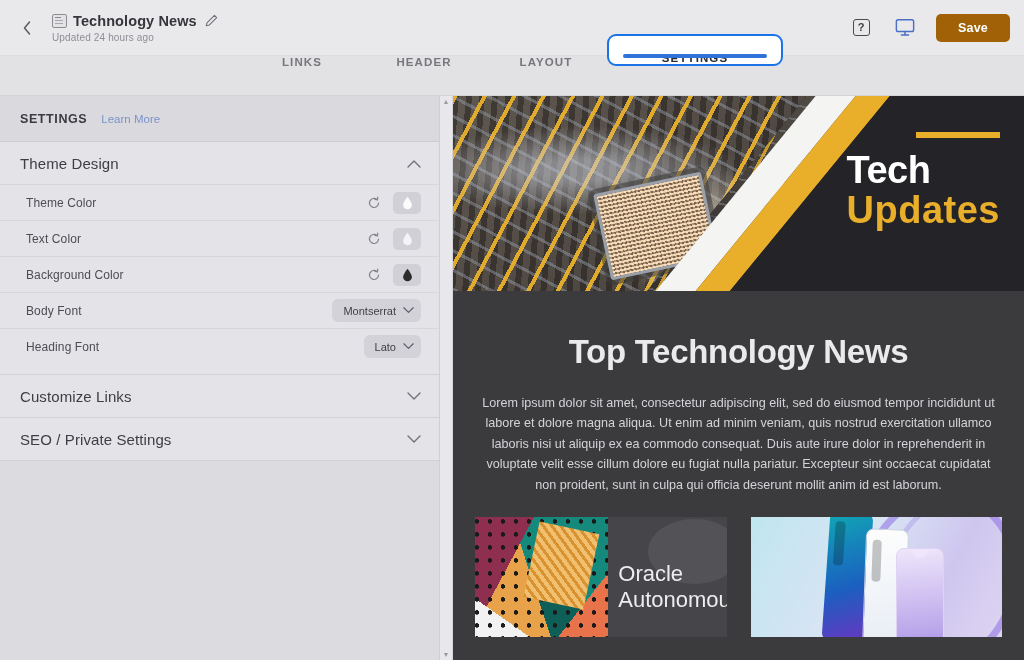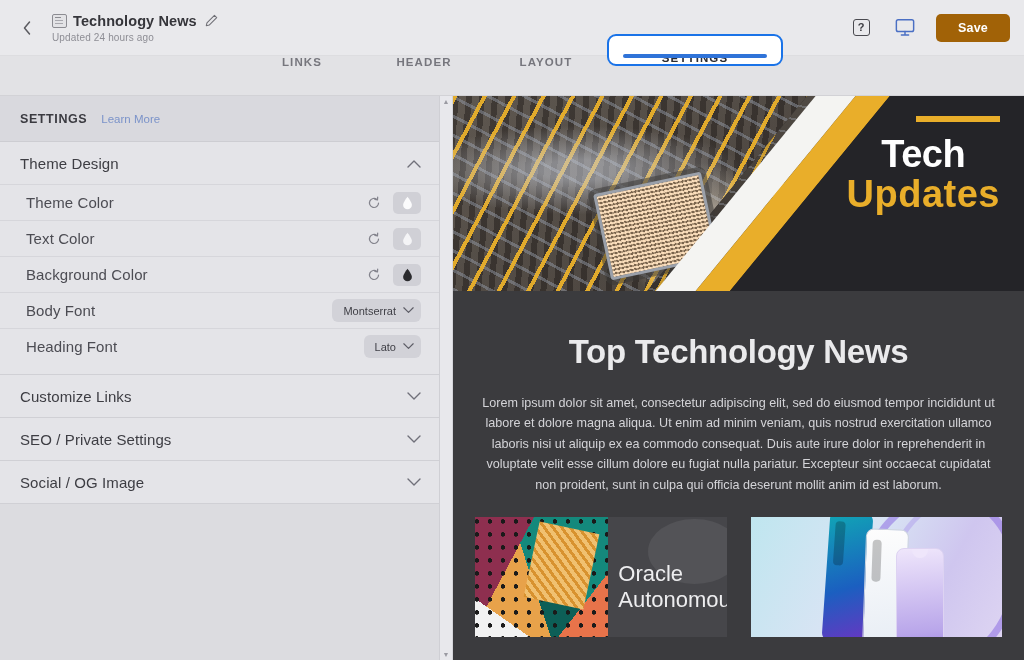"Tech" .banner-text { text-align: center -> left; top: 20px -> 36px }
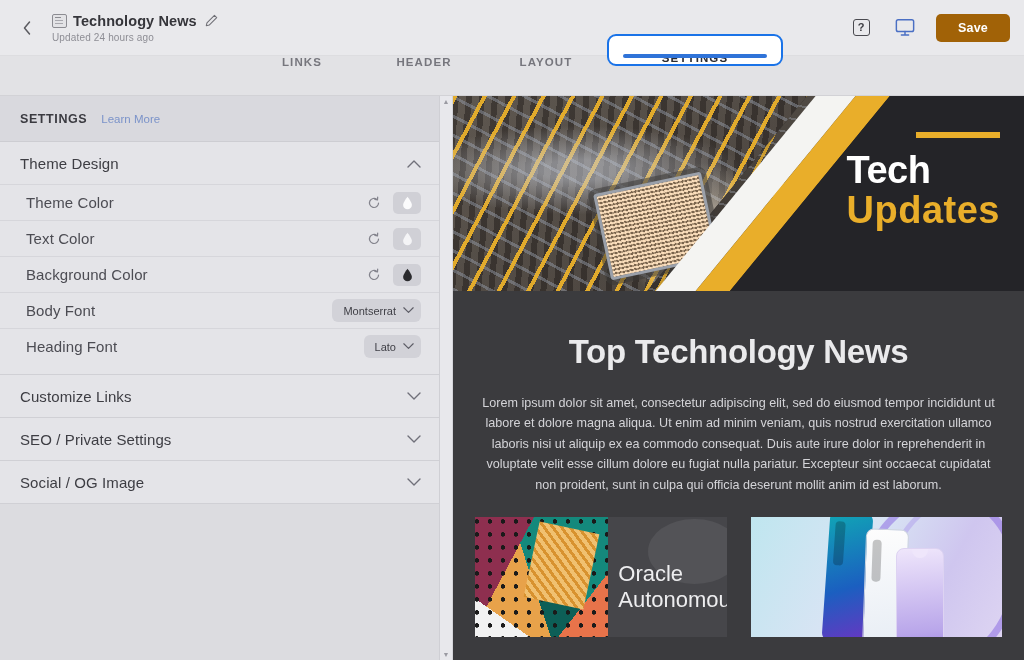"Theme Color" .setting-label { font-size: 15px -> 12px }
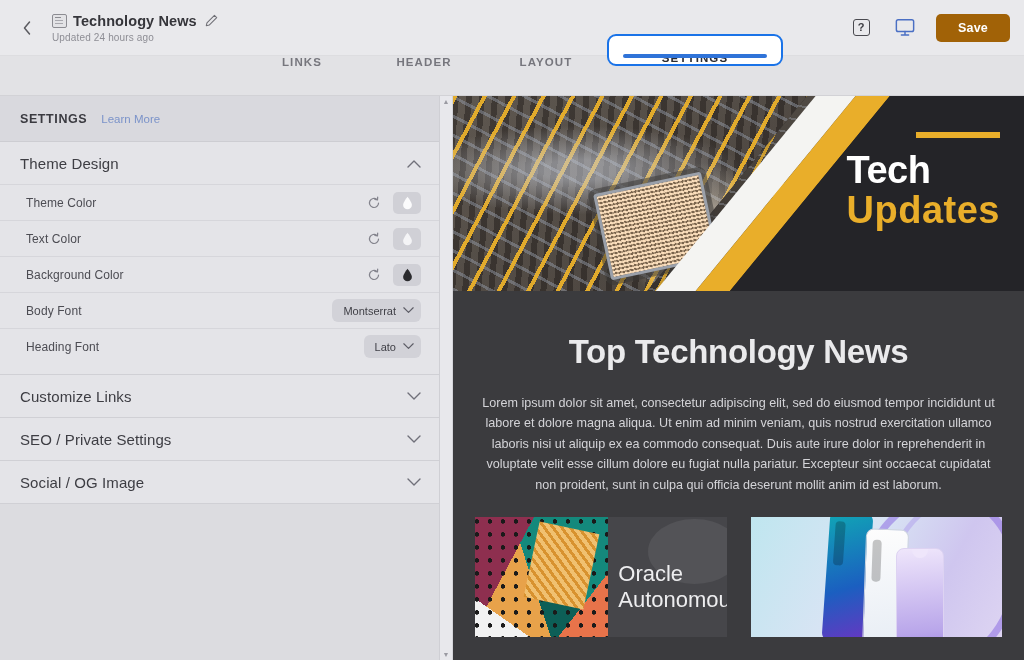"Social / OG Image" div.section { html: <div> <div> <span>Social / OG Image</span> <span> <svg> <path></path> </svg> </span> </div> </div> -> none }
